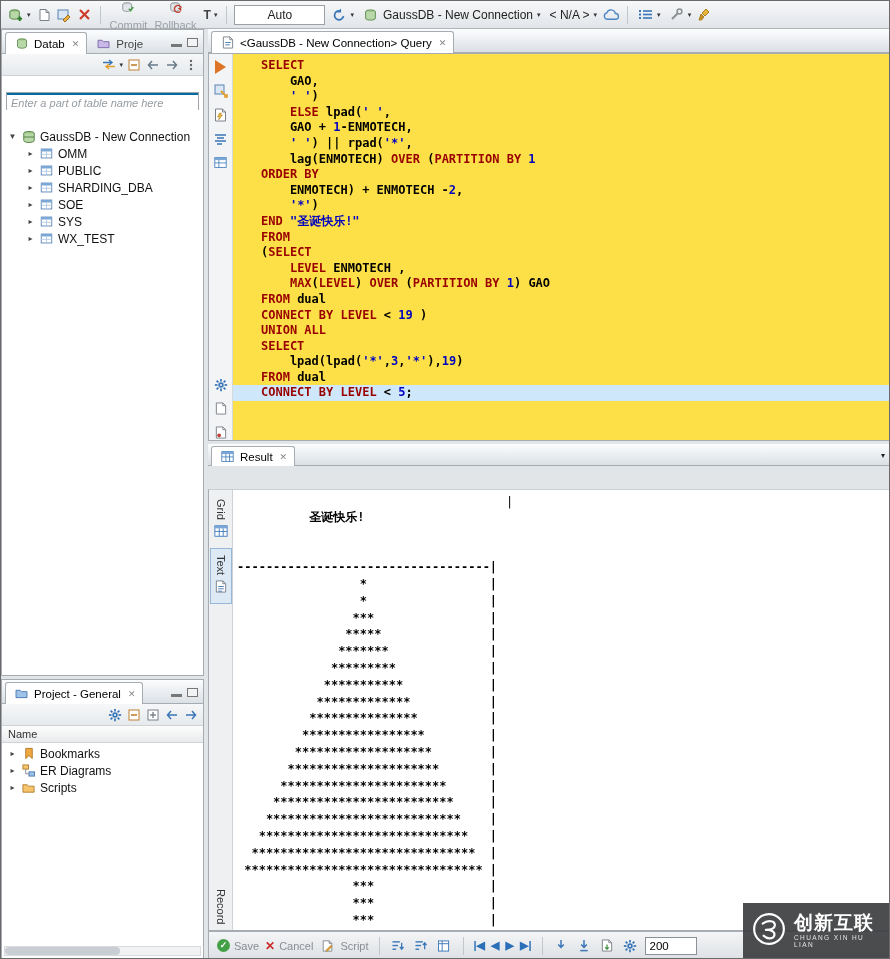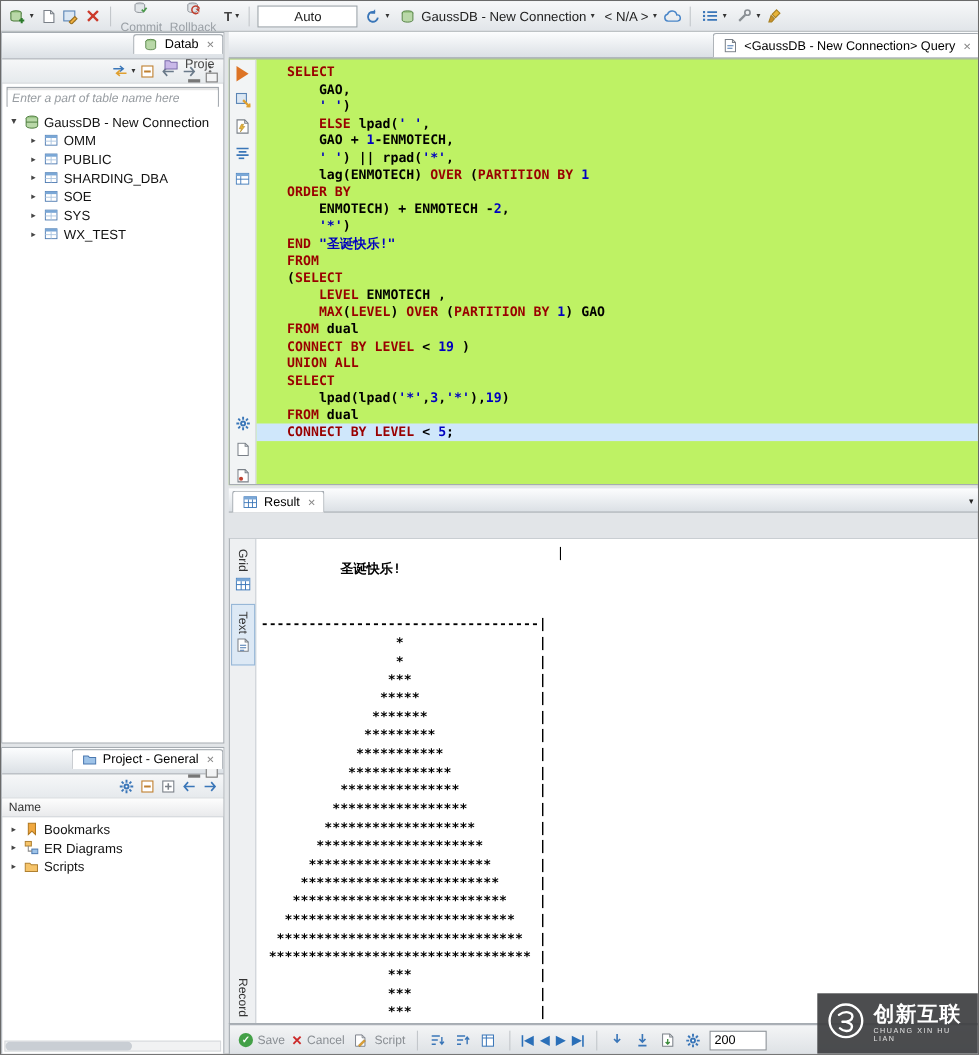"Datab" .tabbar { flex-direction: column -> none }
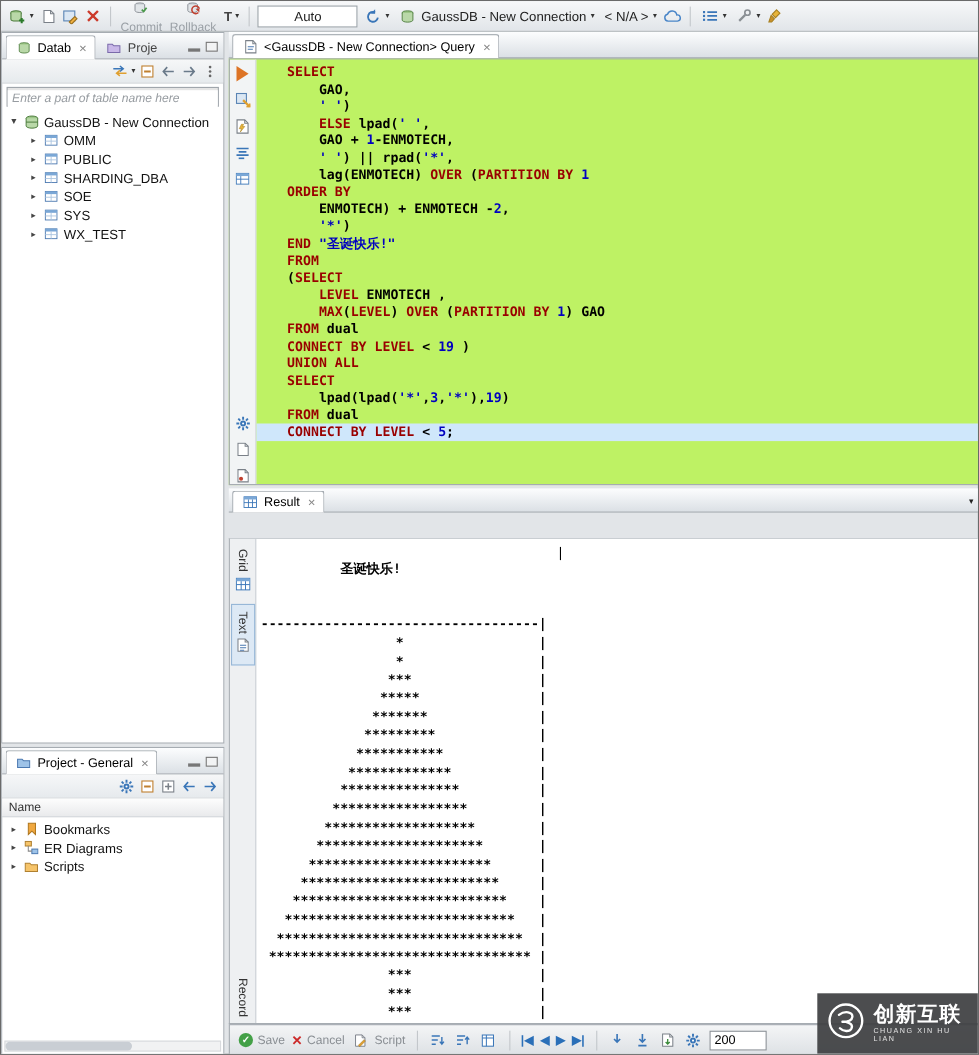"SELECT" .ed-body { background: #bef264 -> #fde047 }
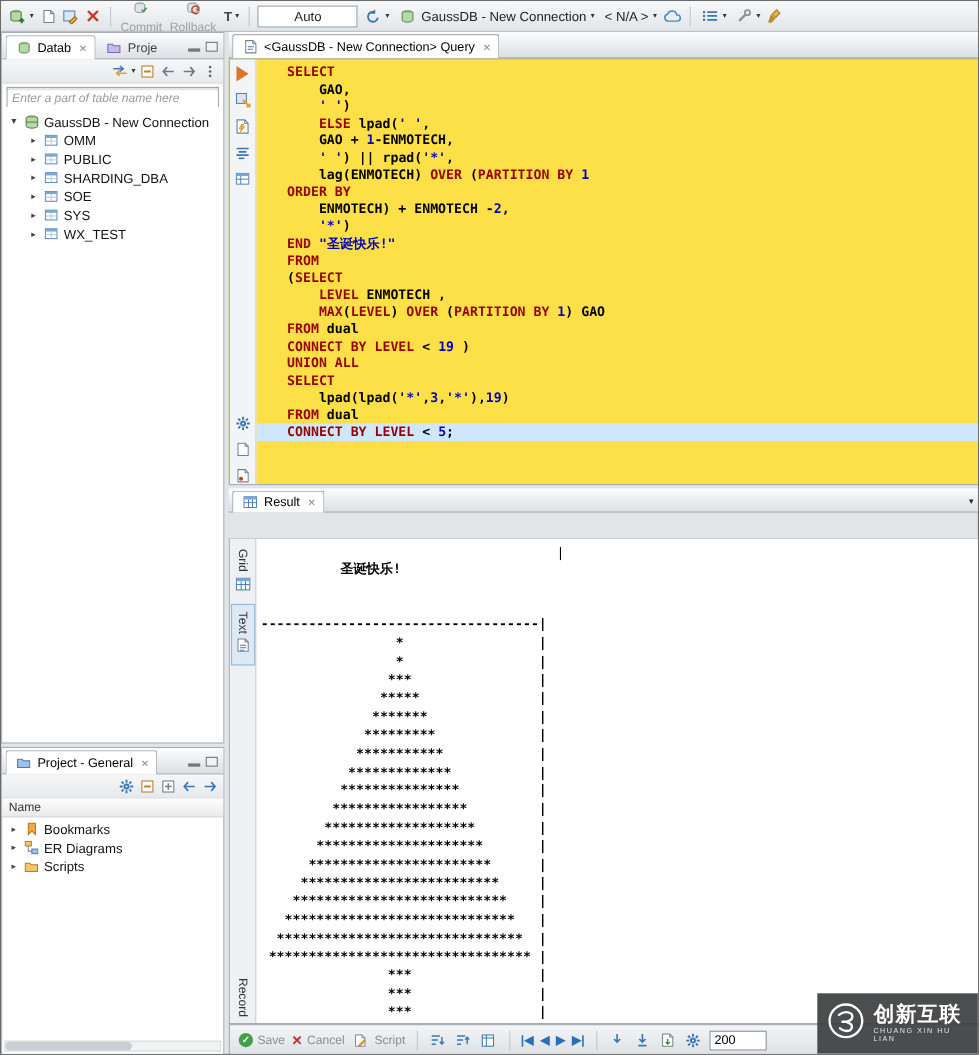"Enter a part of table" .searchbox { background: #e5e5e5 -> #0369a1; margin: 3px 4px -> 16px 4px }
